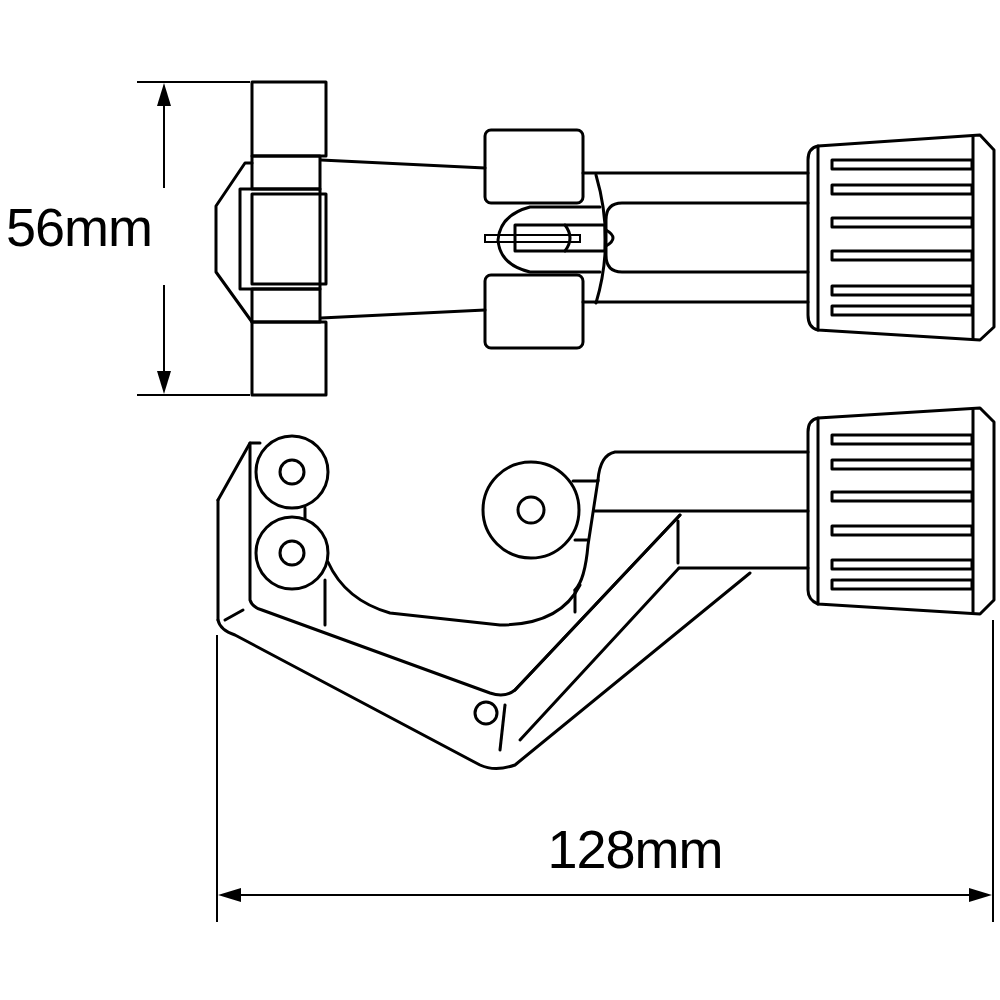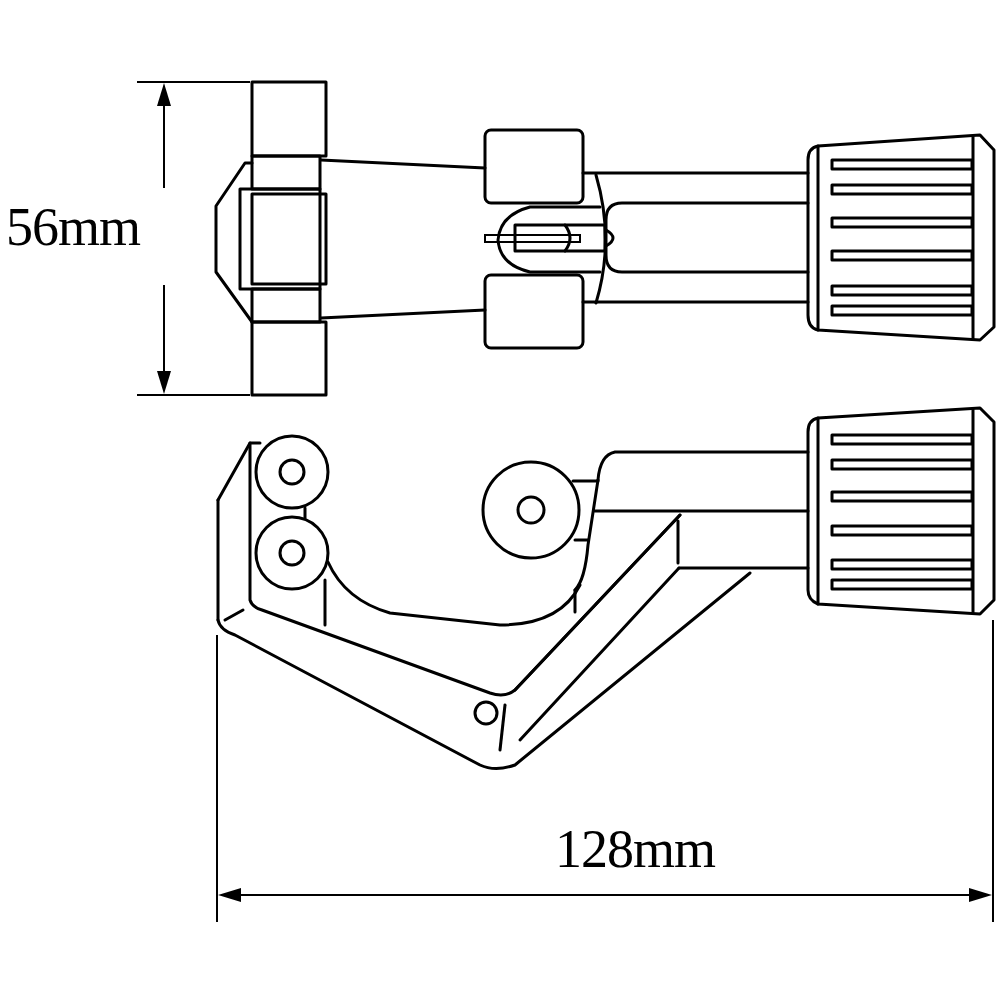"56mm" .lbl { font-family: Liberation Serif, serif -> Liberation Sans, sans-serif }
